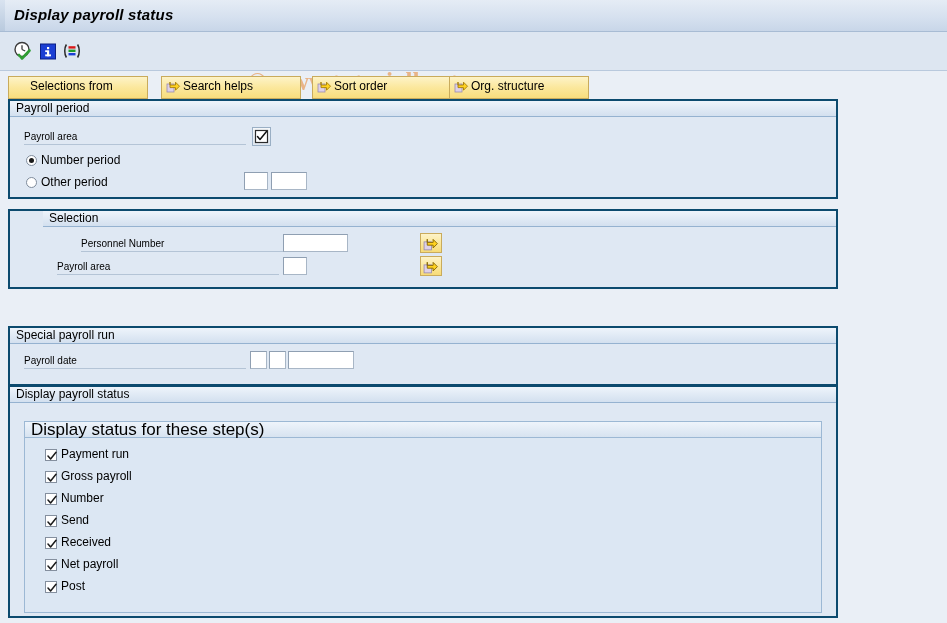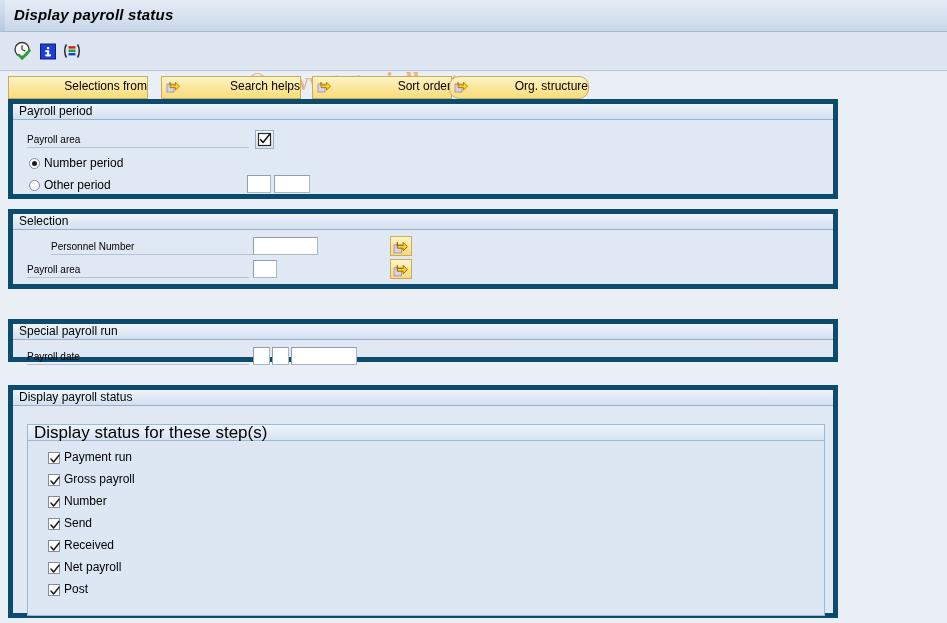"Selections from" .sapbtn { padding-left: none -> 21px; text-align: right -> left }
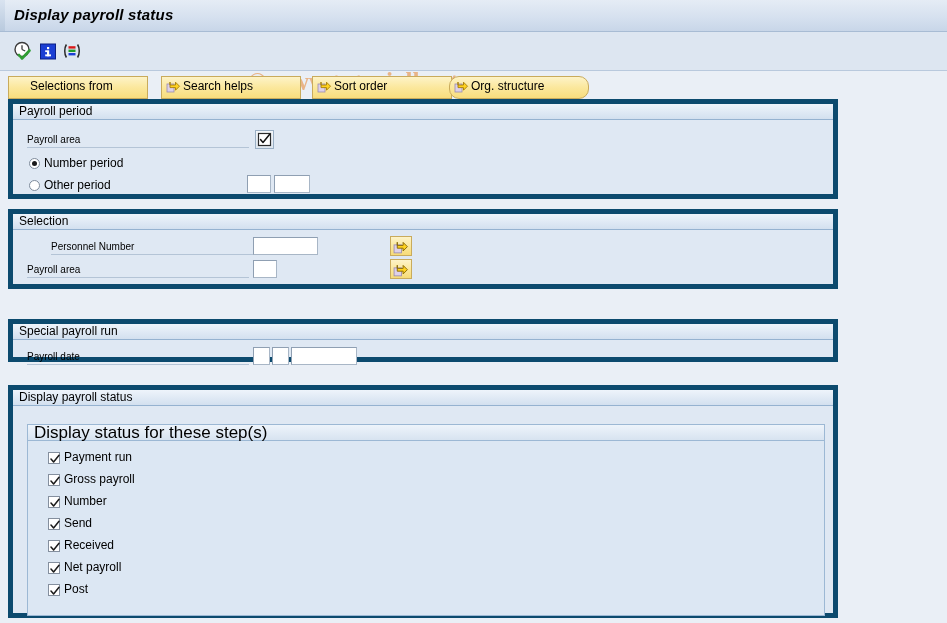"Org. structure" .b4 { border-radius: 10px -> none }
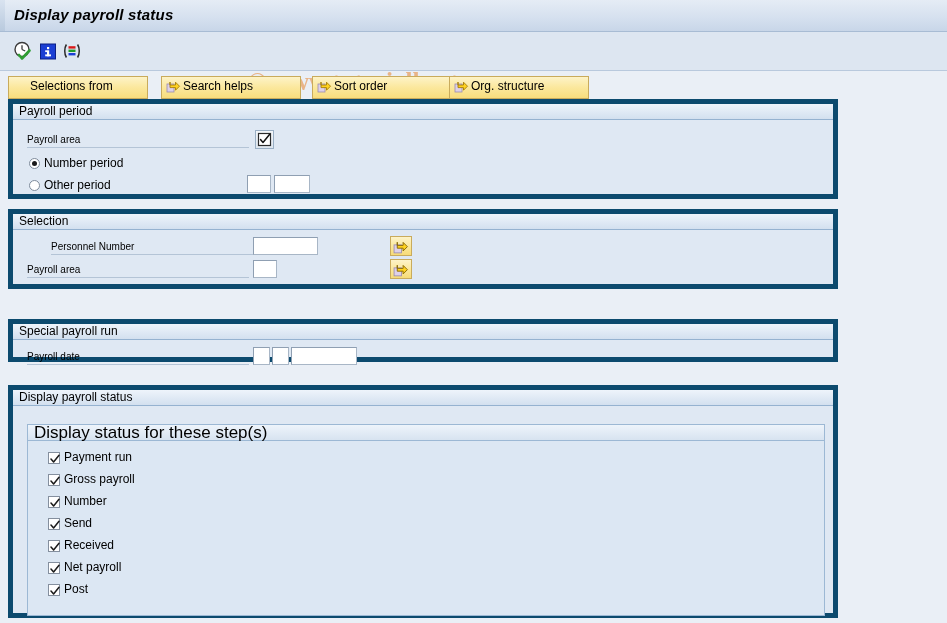"Payroll period" .section { border: 5px solid #0c4a6e -> 2px solid #0c4a6e }
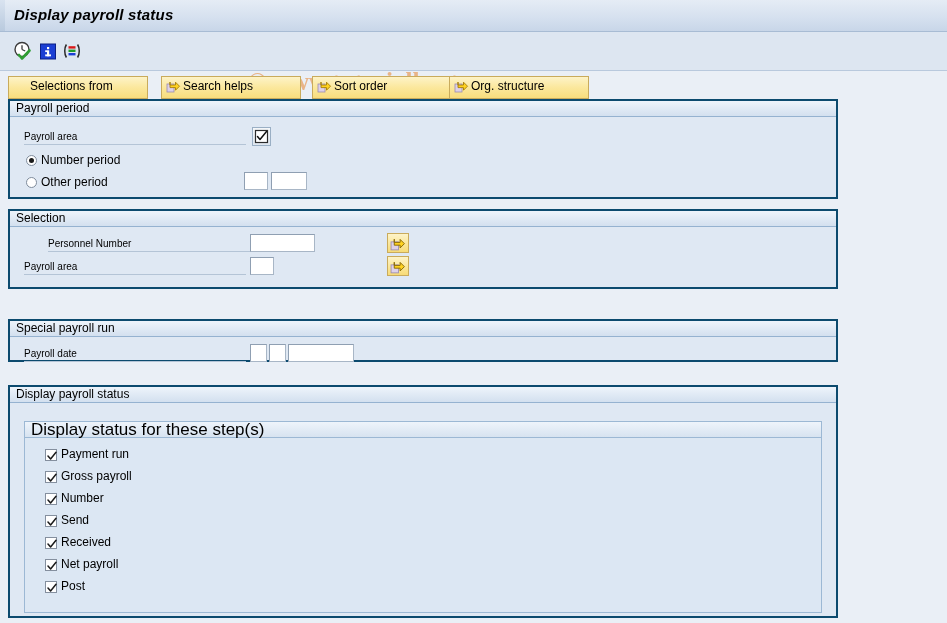"Selection" #sec-selection { padding-left: none -> 33px }
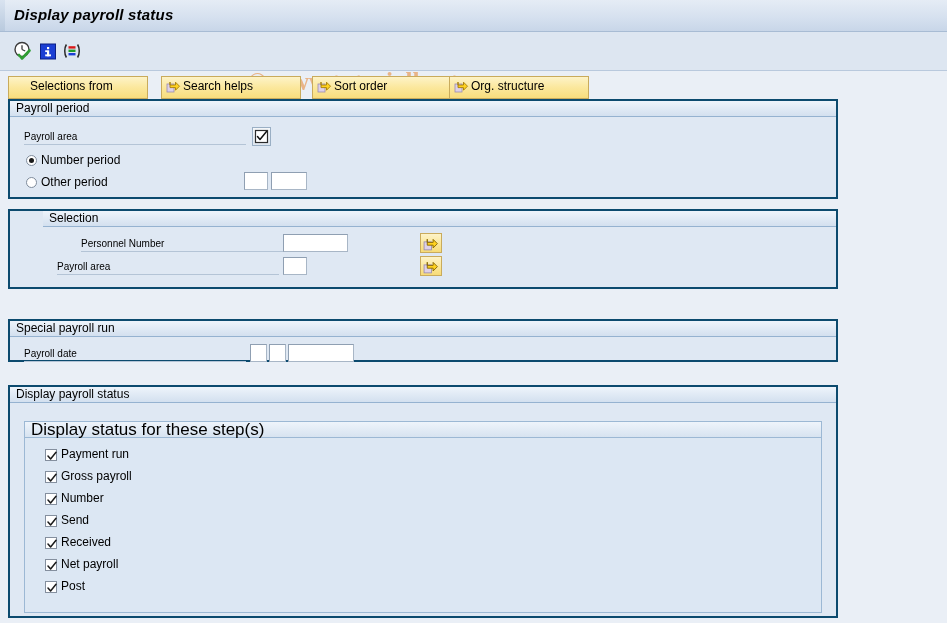"Special payroll run" #sec-special-run { height: 43px -> 60px; top: 319px -> 326px }
